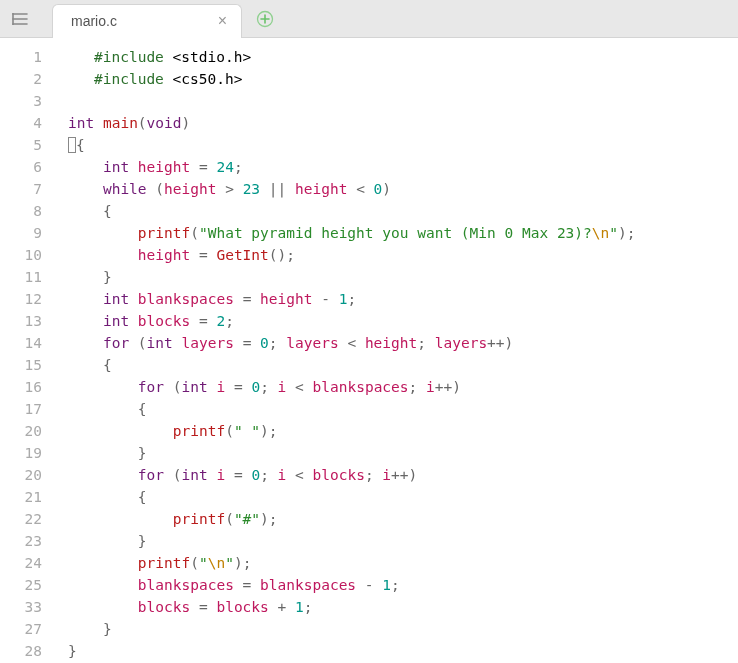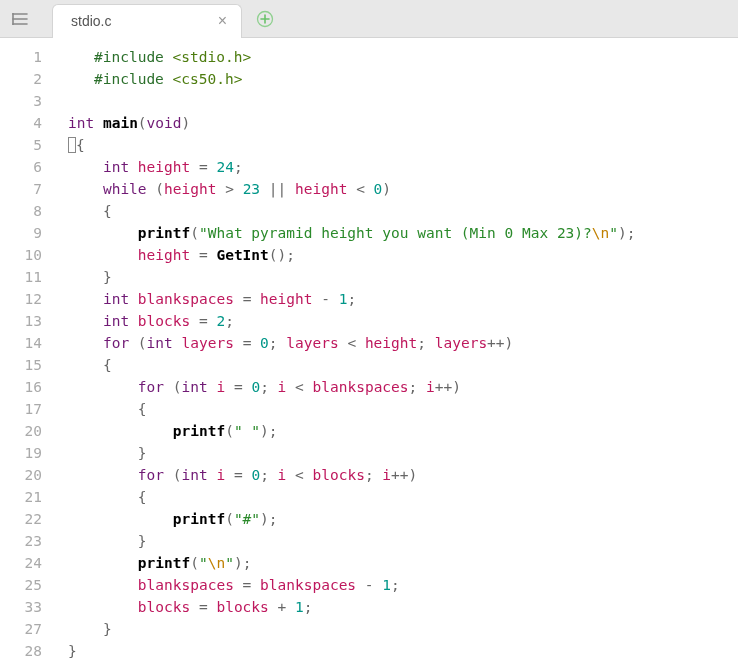"stdio.c" span.tab-label { text: stdio.c -> mario.c }
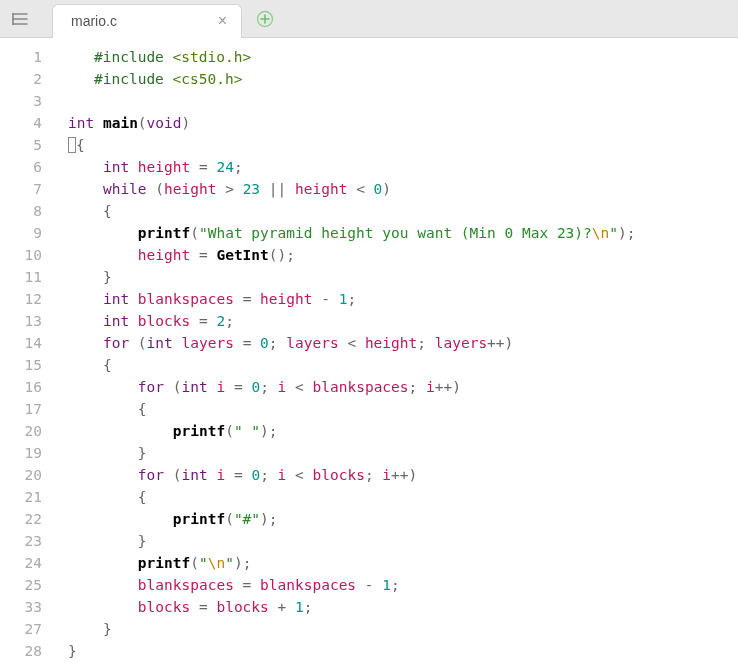"<stdio.h>" .t-hdr { color: #4d7c0f -> #000000 }
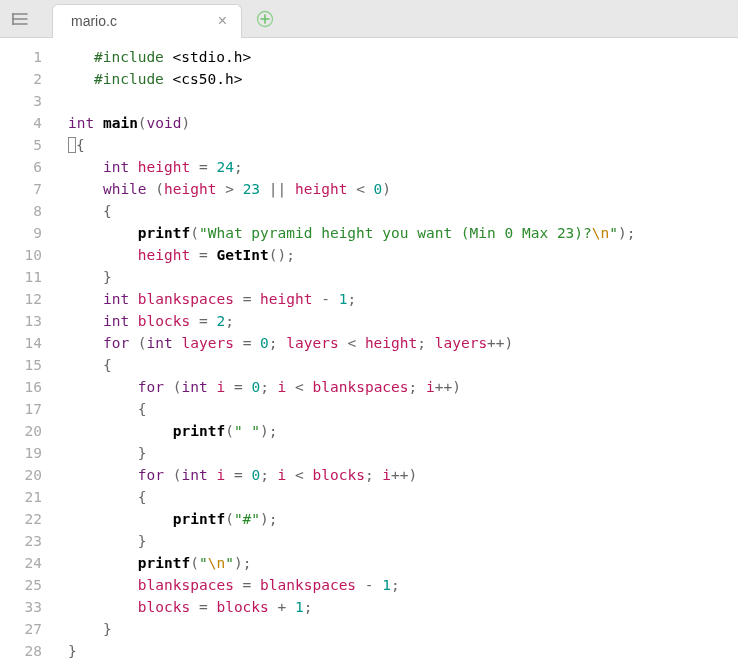"main" .t-fn { color: #000000 -> #b91c1c; font-weight: bold -> none }
